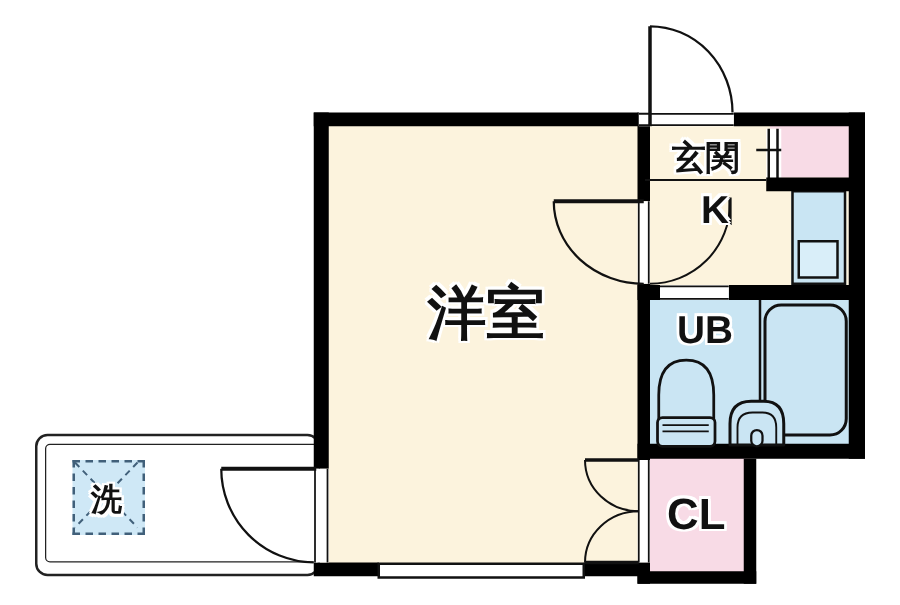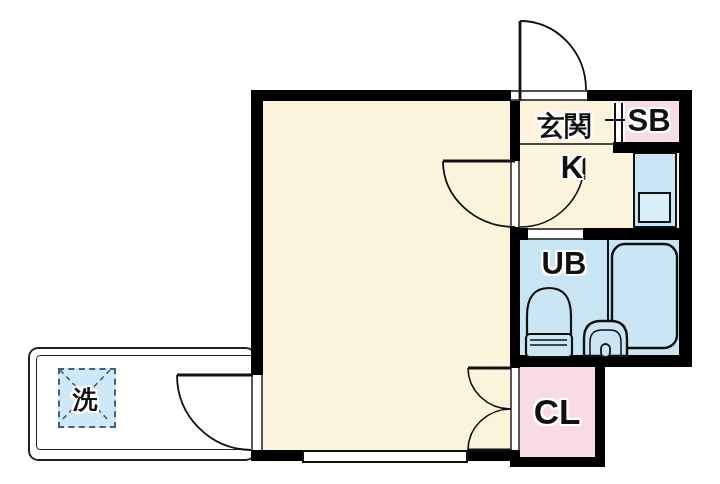"SB" div.lbl { html: <div>SB</div> -> none }
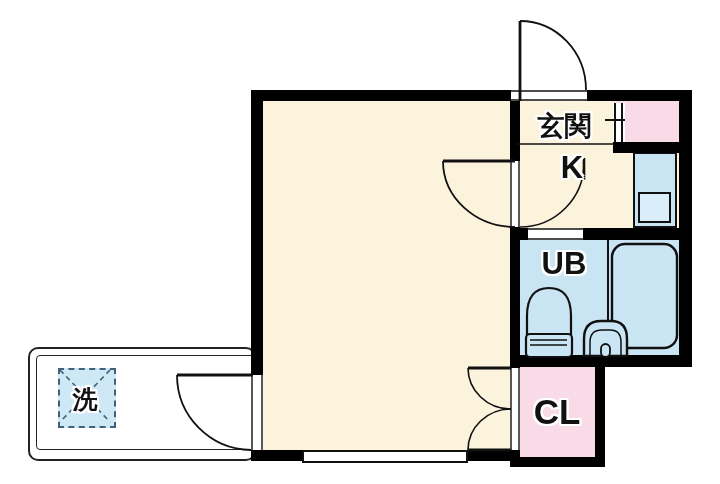"洋室" div { html: none -> <div>洋室</div> }
